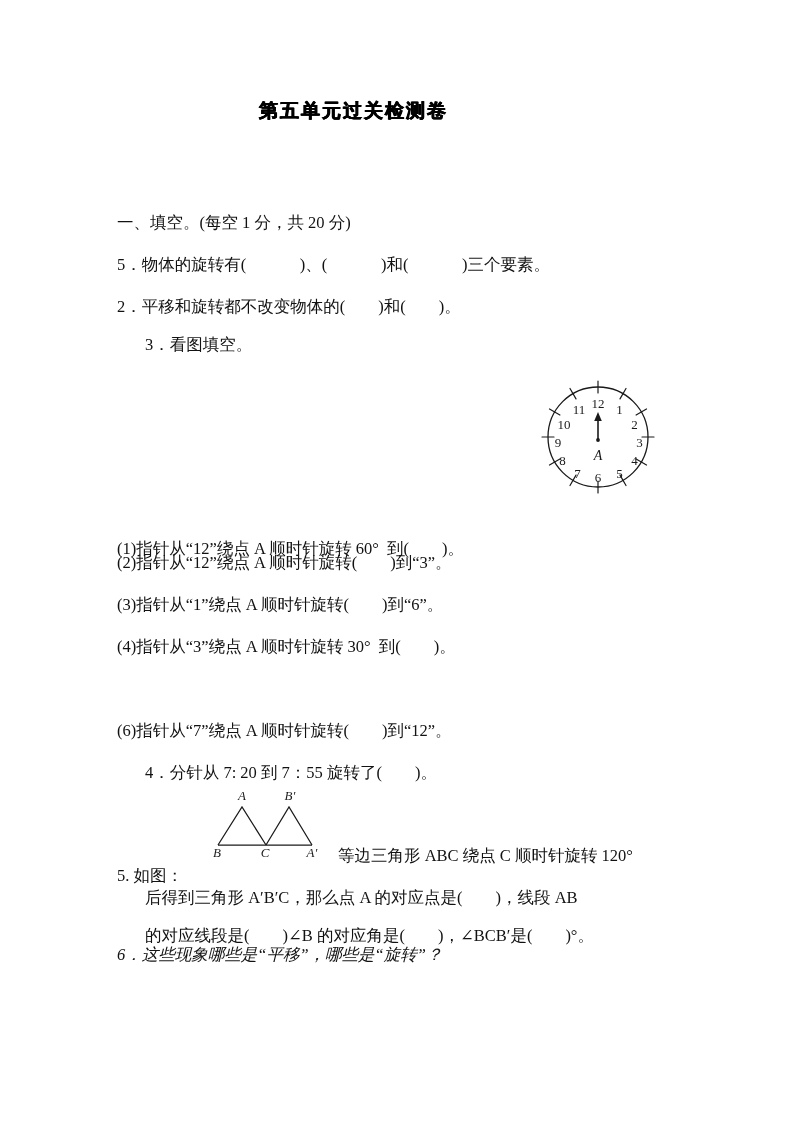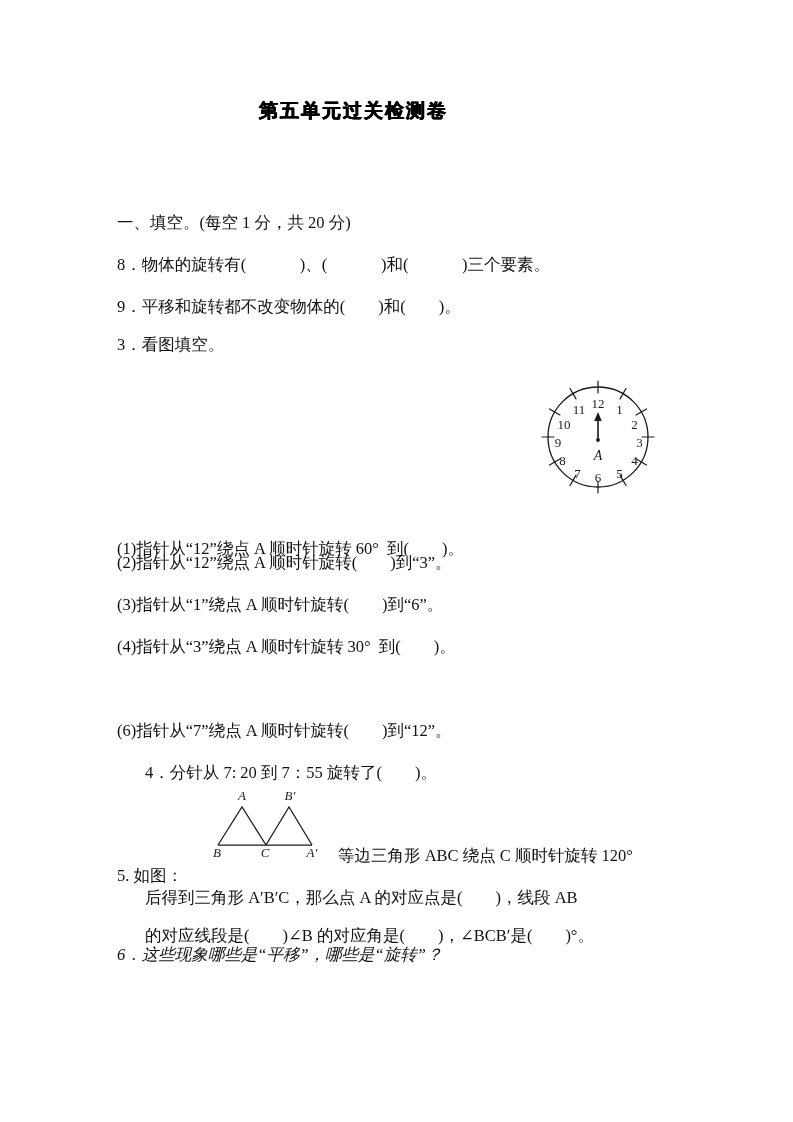"8．物体的旋转有( )、( )和( )三个要素。" div.line { text: 8 -> 5 }
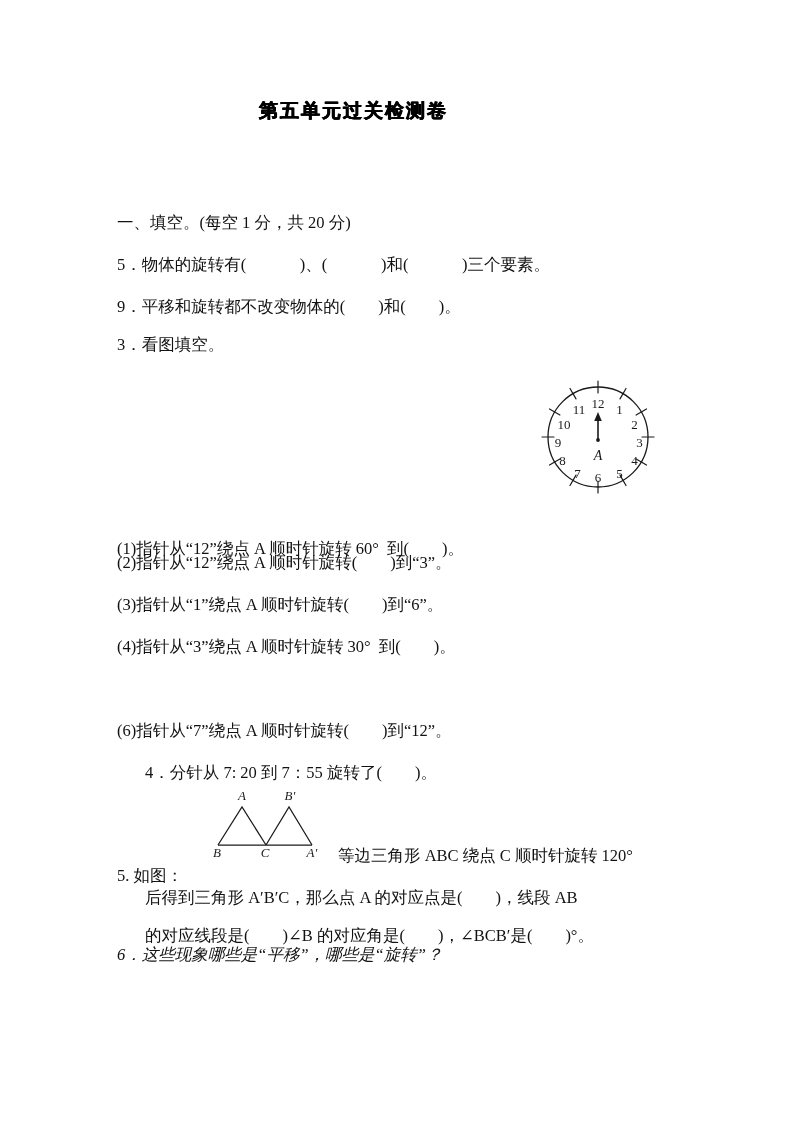"9．平移和旋转都不改变物体的( )和( )。" div.line { text: 9 -> 2 }
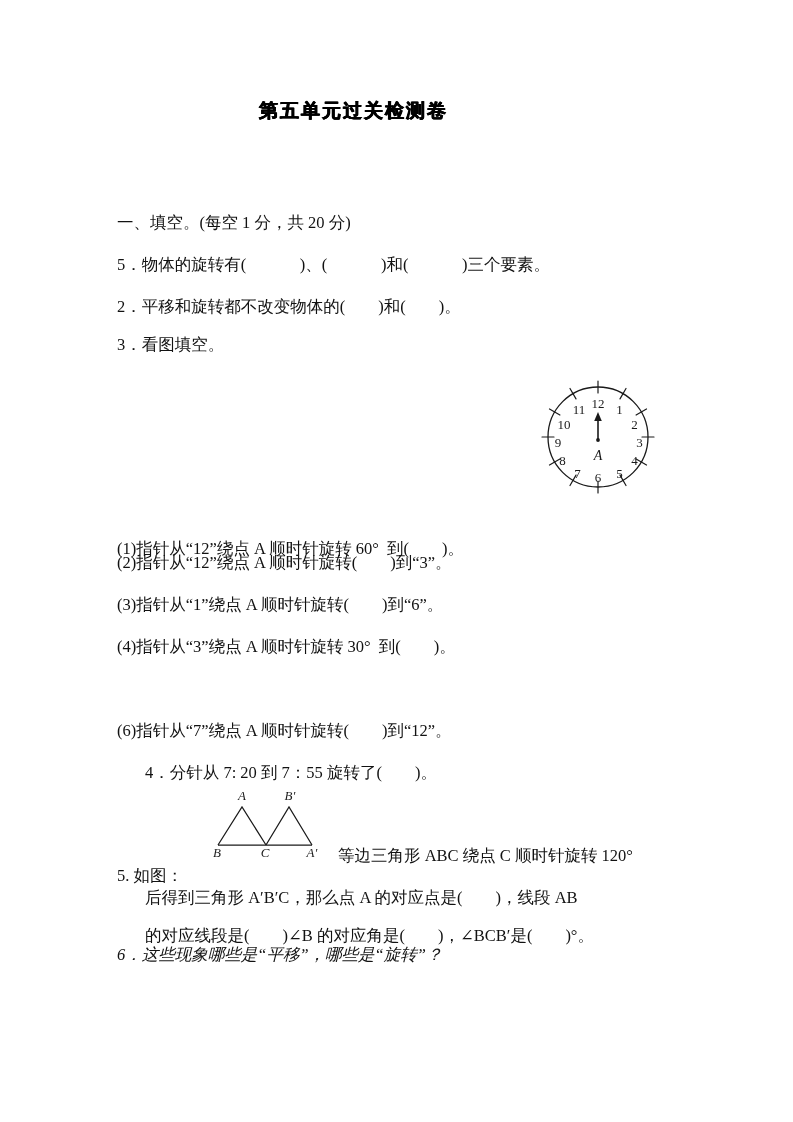"3．看图填空。" div.line { margin-left: none -> 28px }
